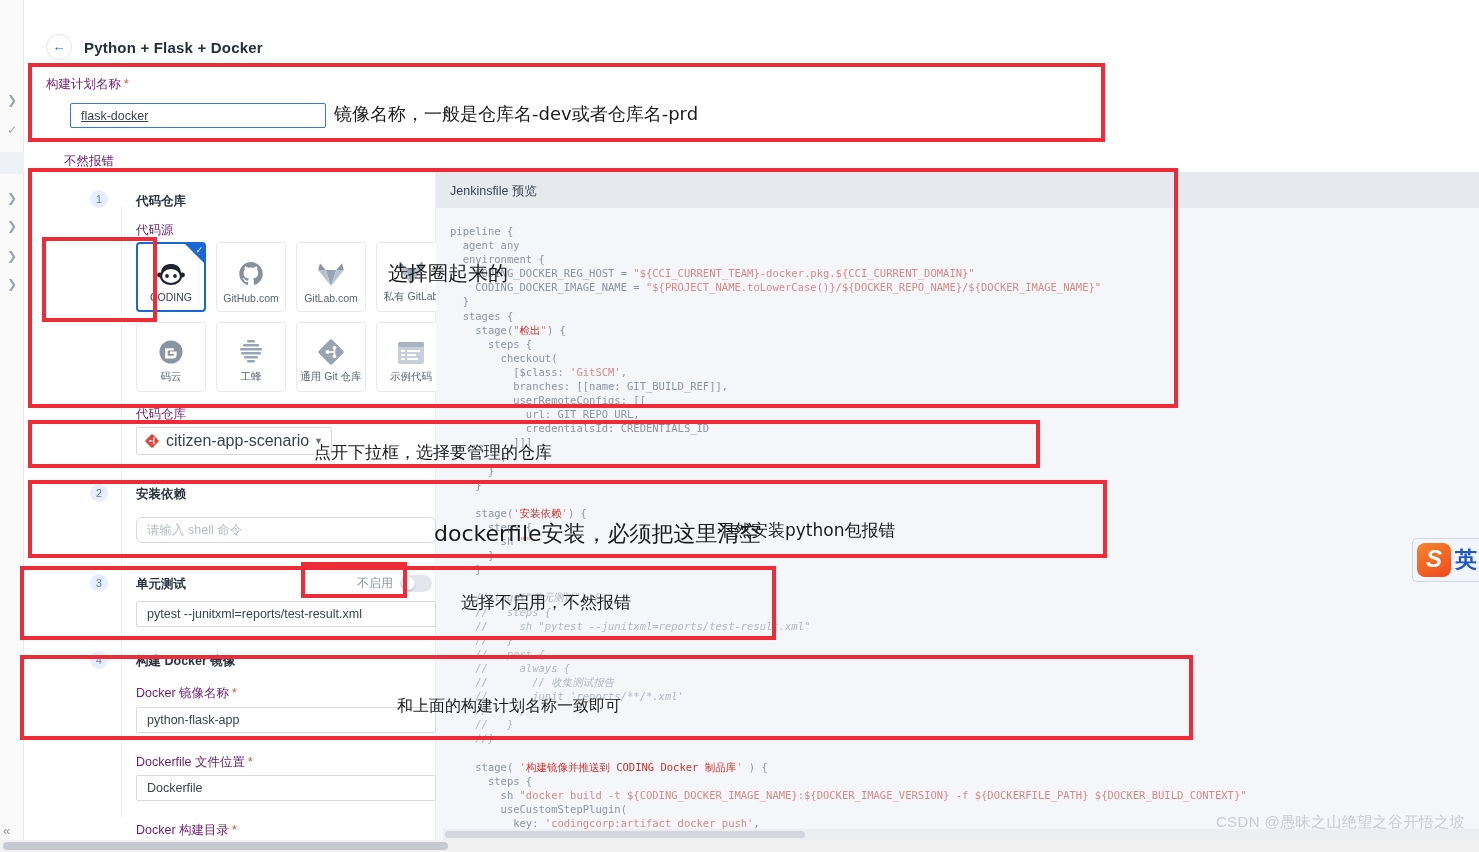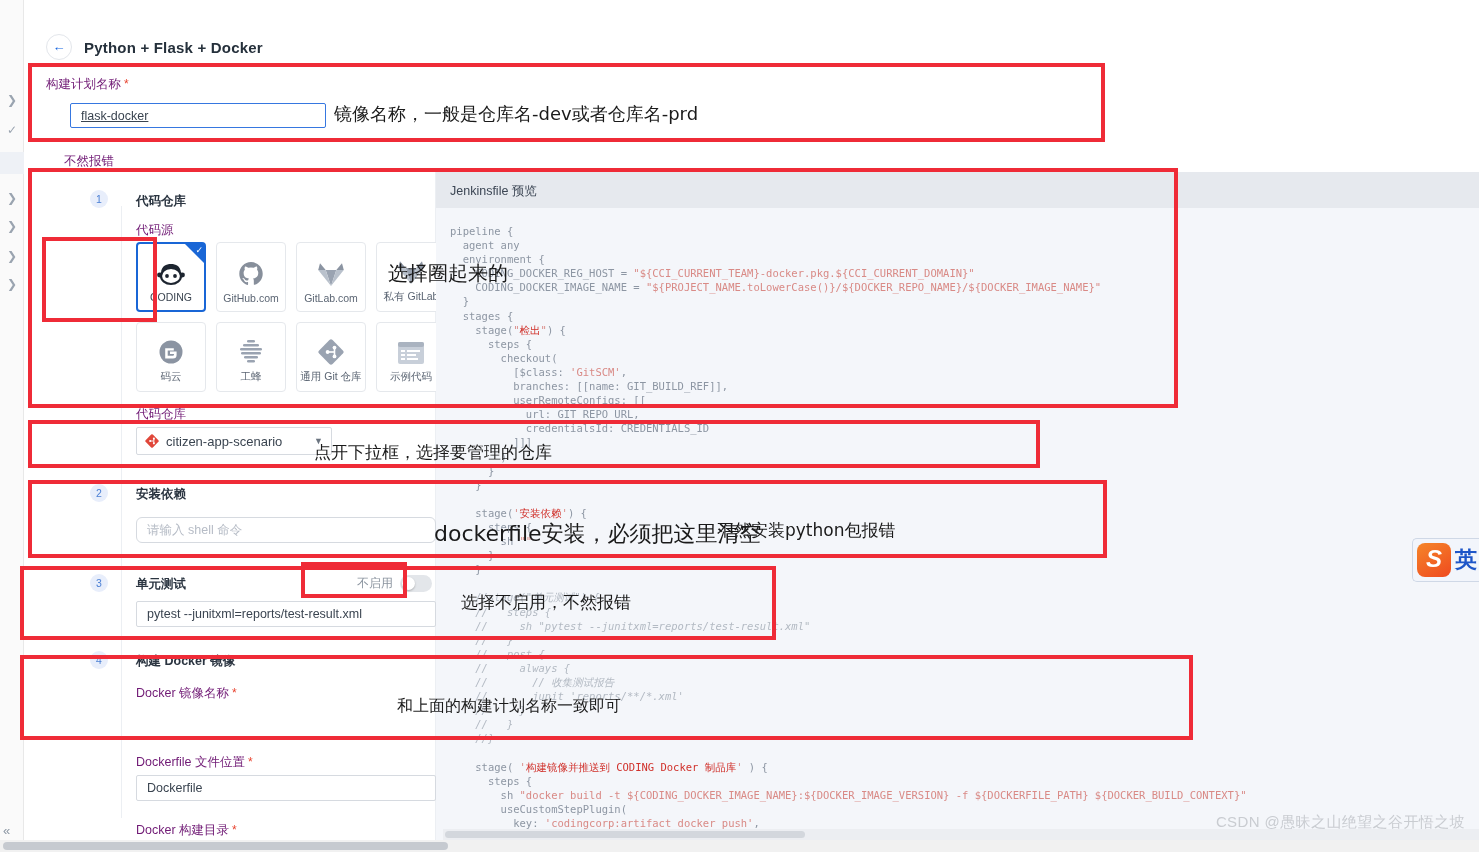"citizen-app-scenario" .selbox .sval { font-size: 13px -> 16px }
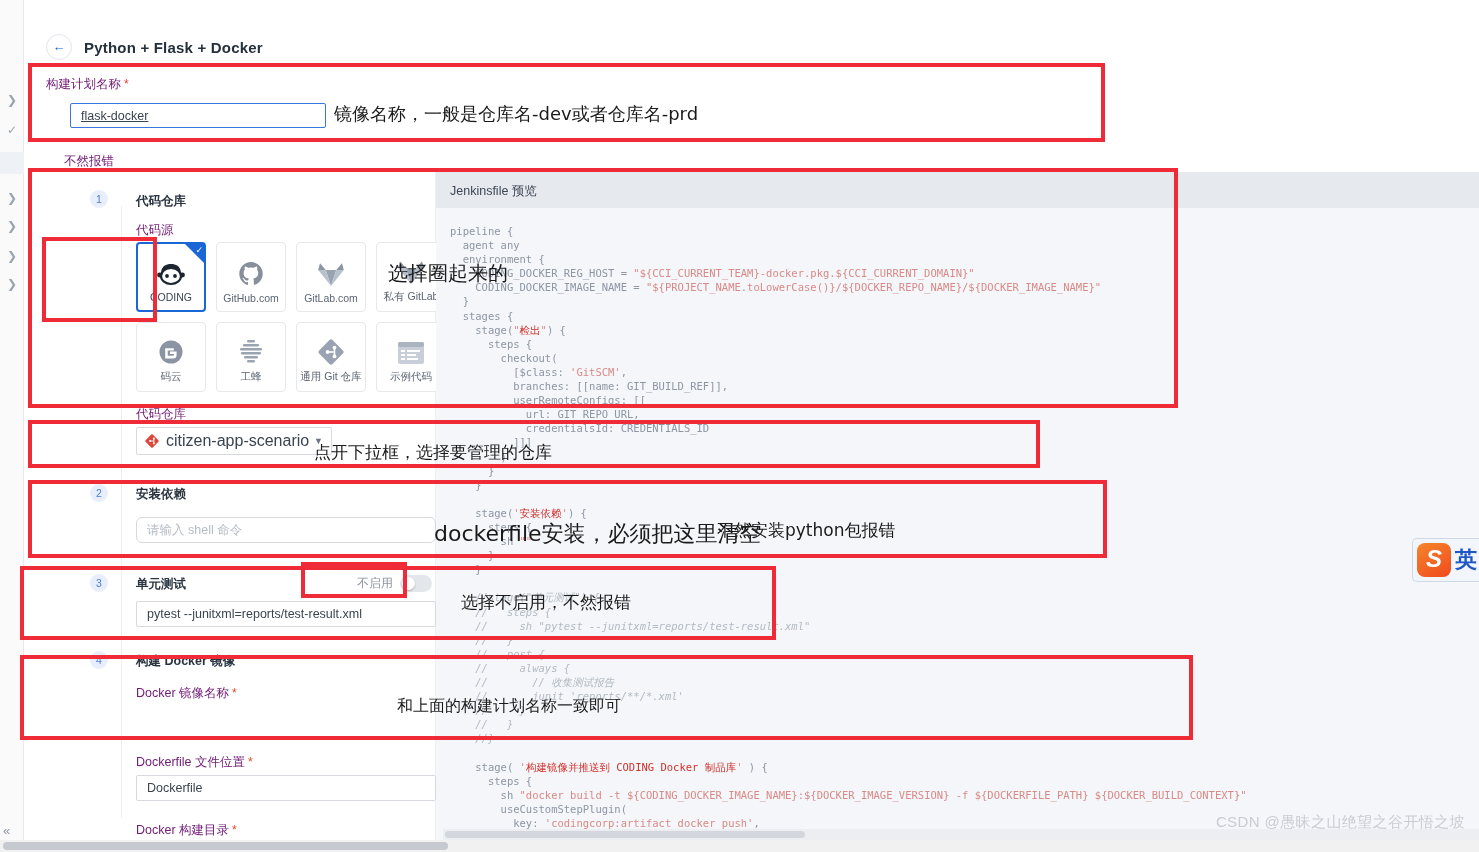"python-flask-app" input.fld { html: none -> <input> }
